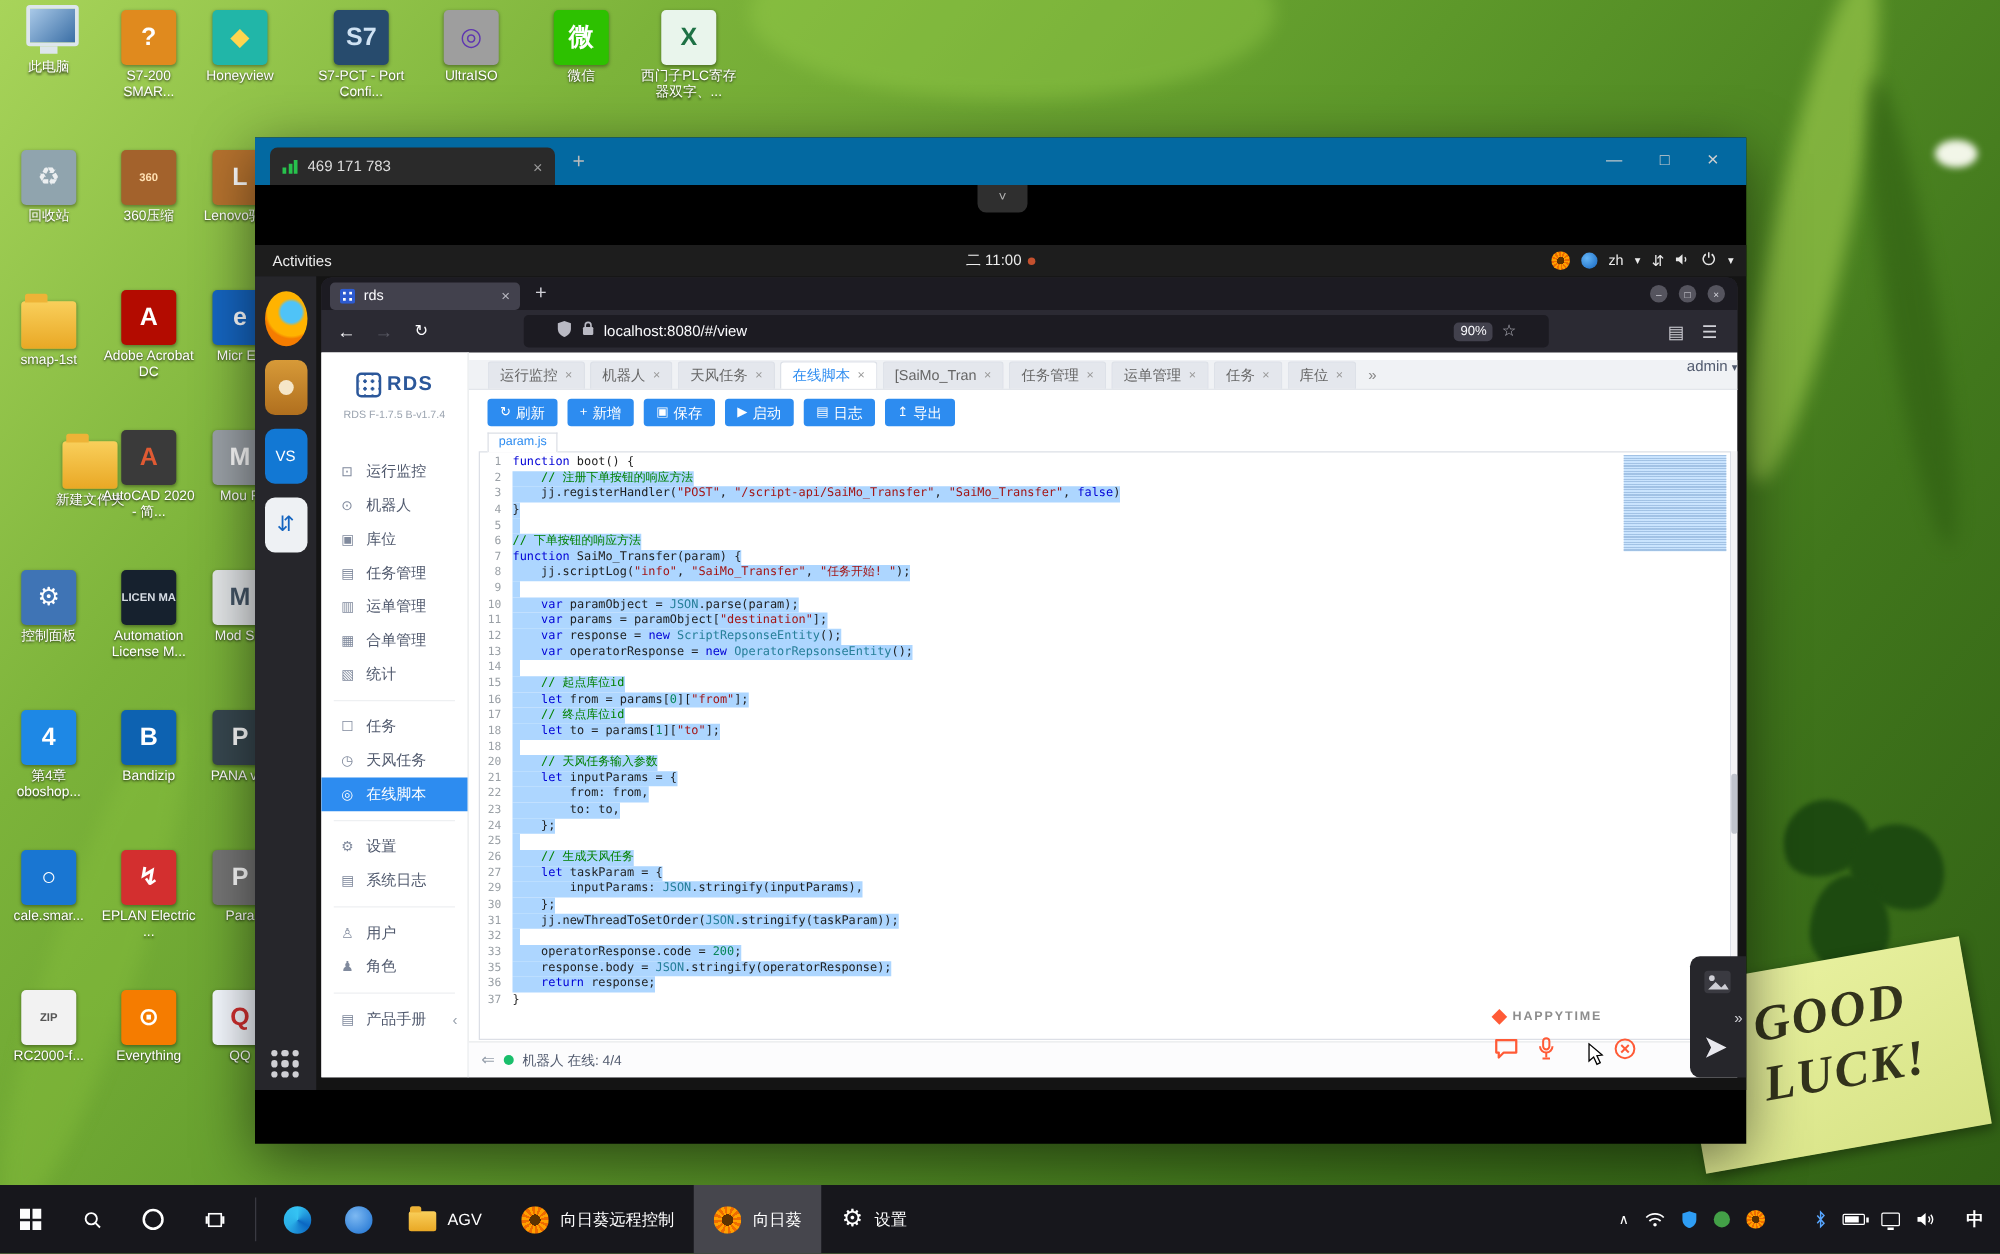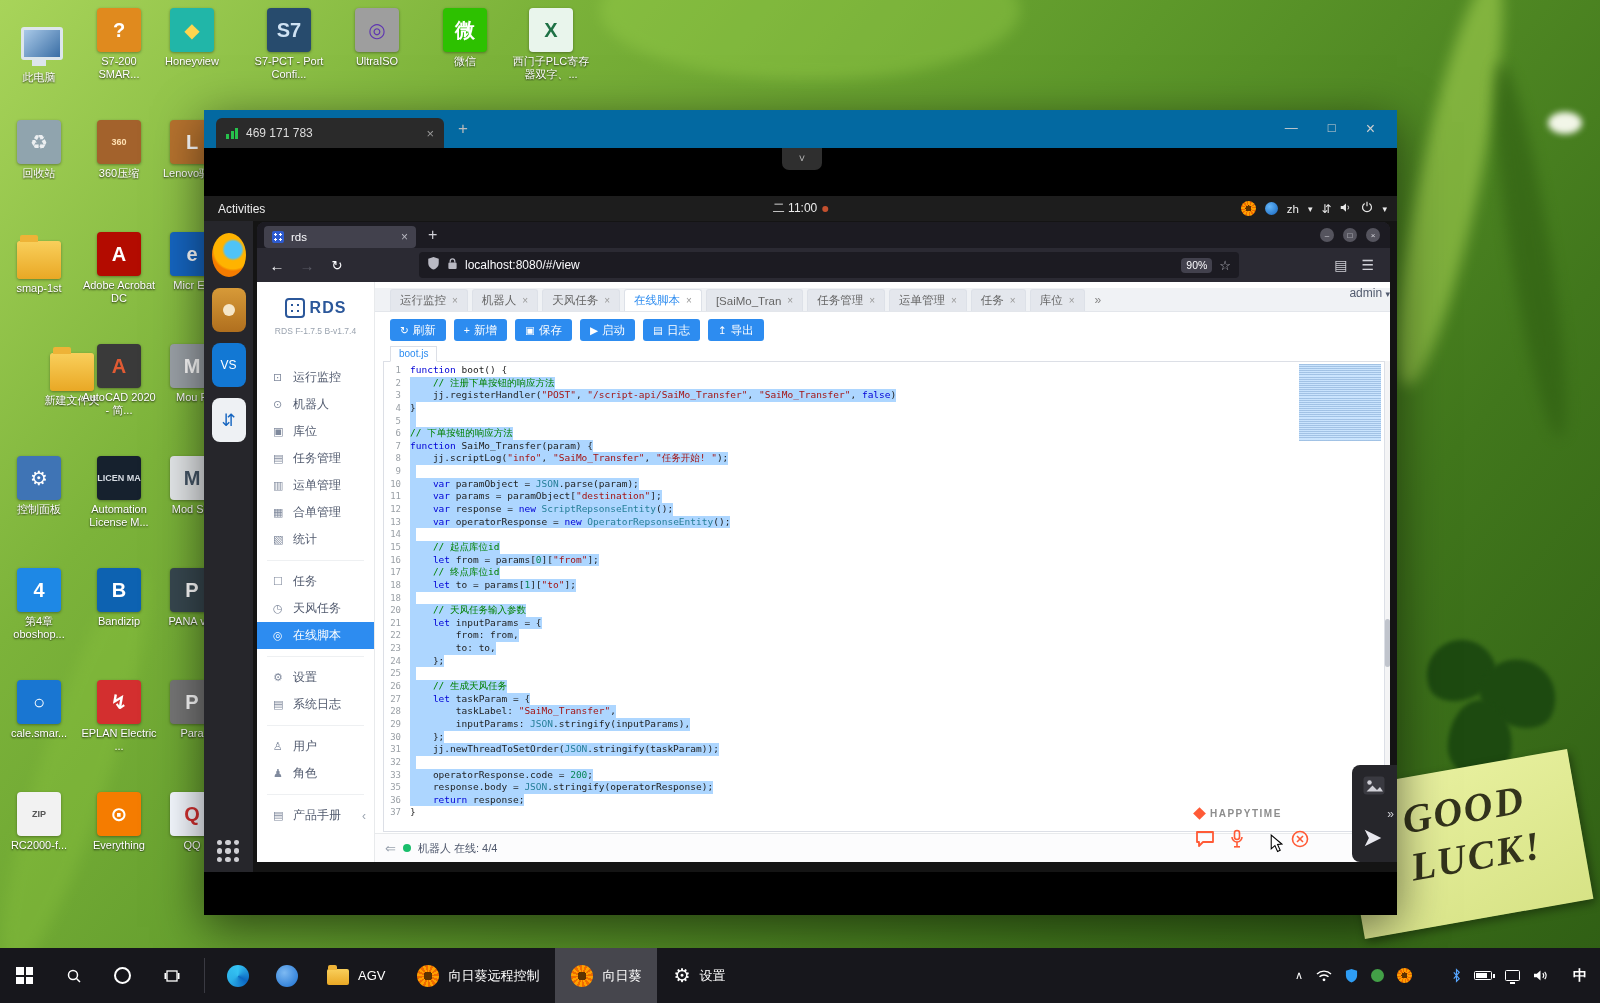"此电脑" div.dicon { top: 24px -> 1px }
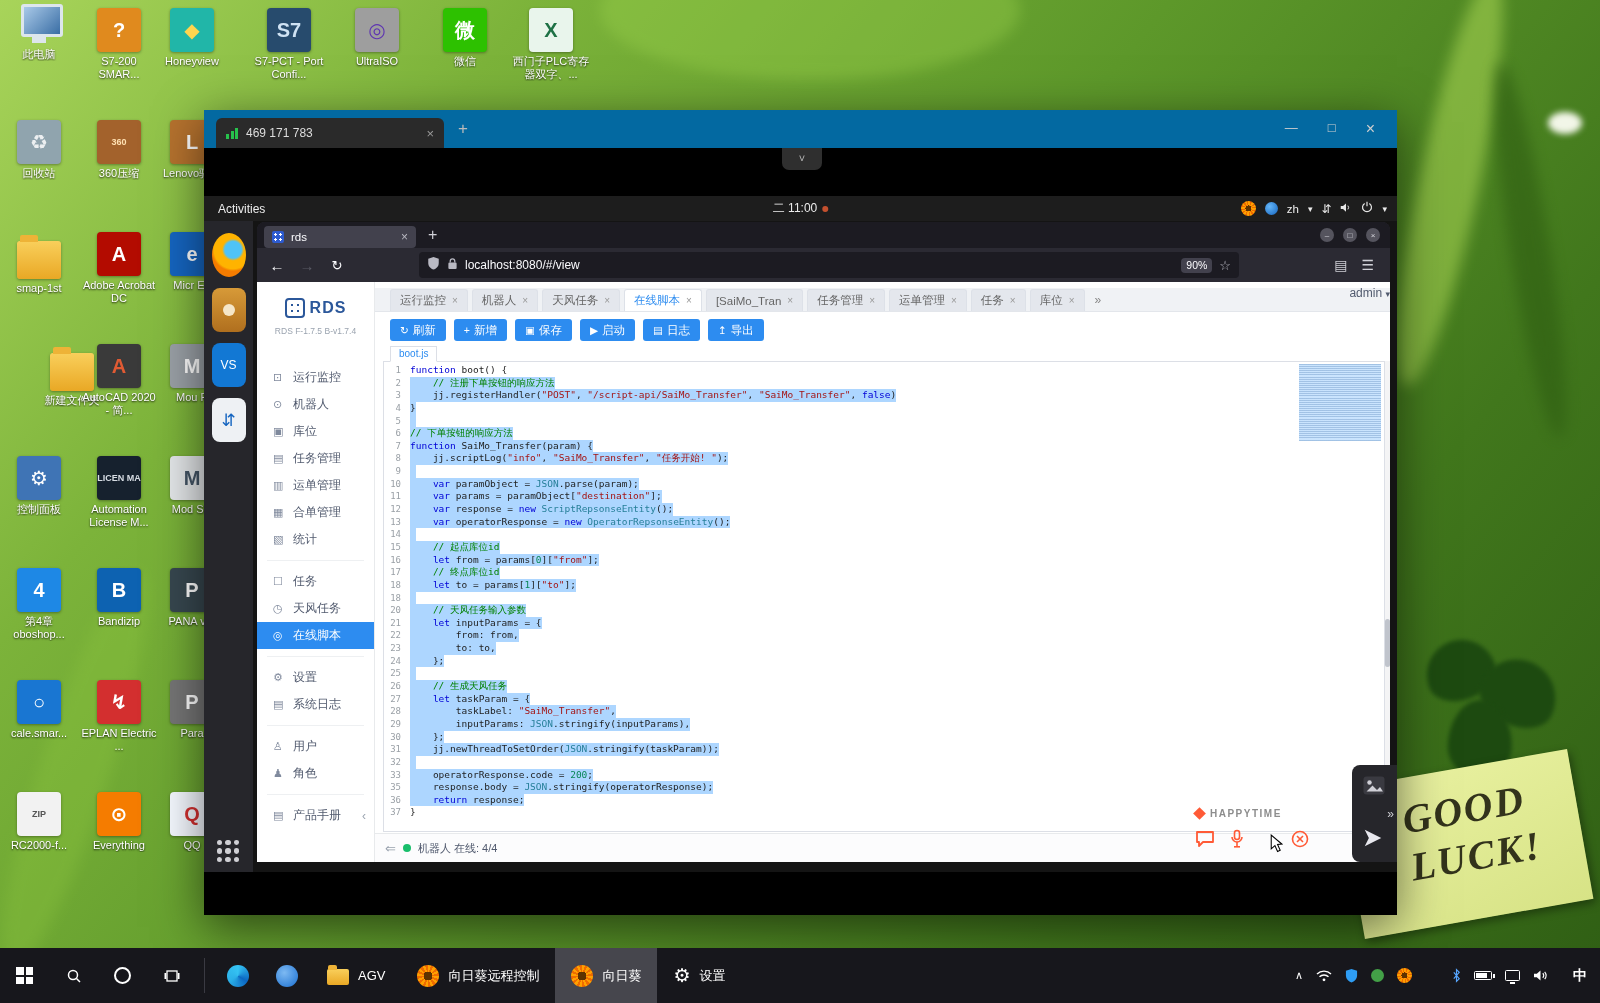"localhost:8080/#/view" .urlbar { padding: 0 8px -> 0 26px }
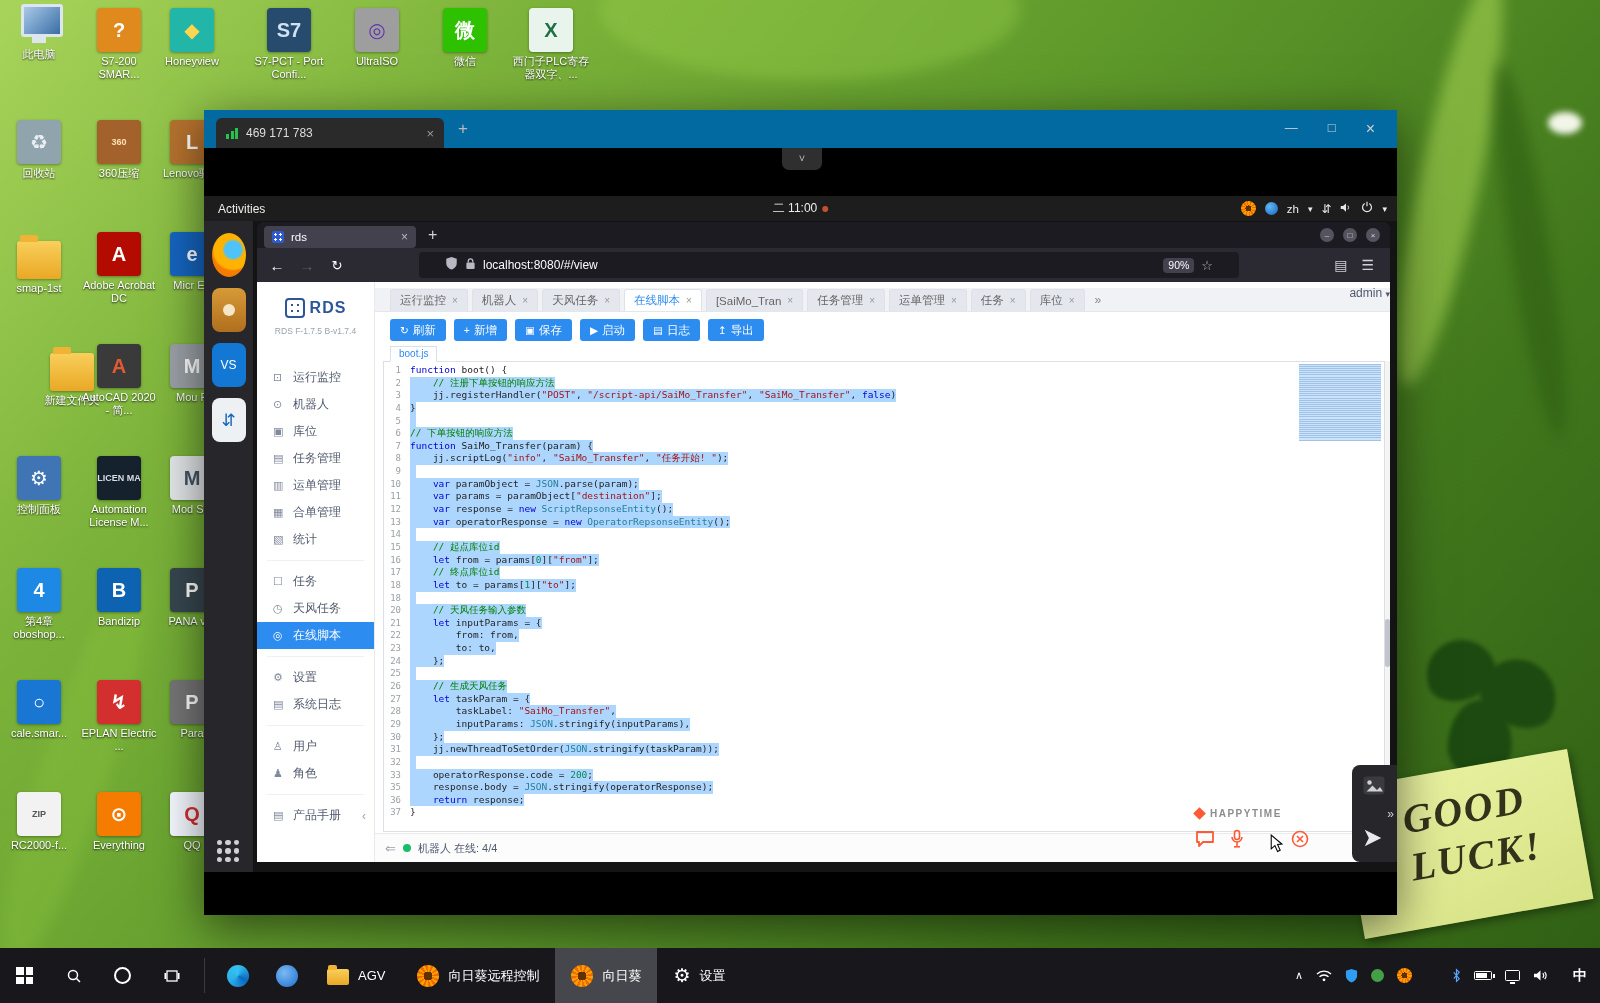"boot.js" div.filetab { text: boot.js -> param.js }
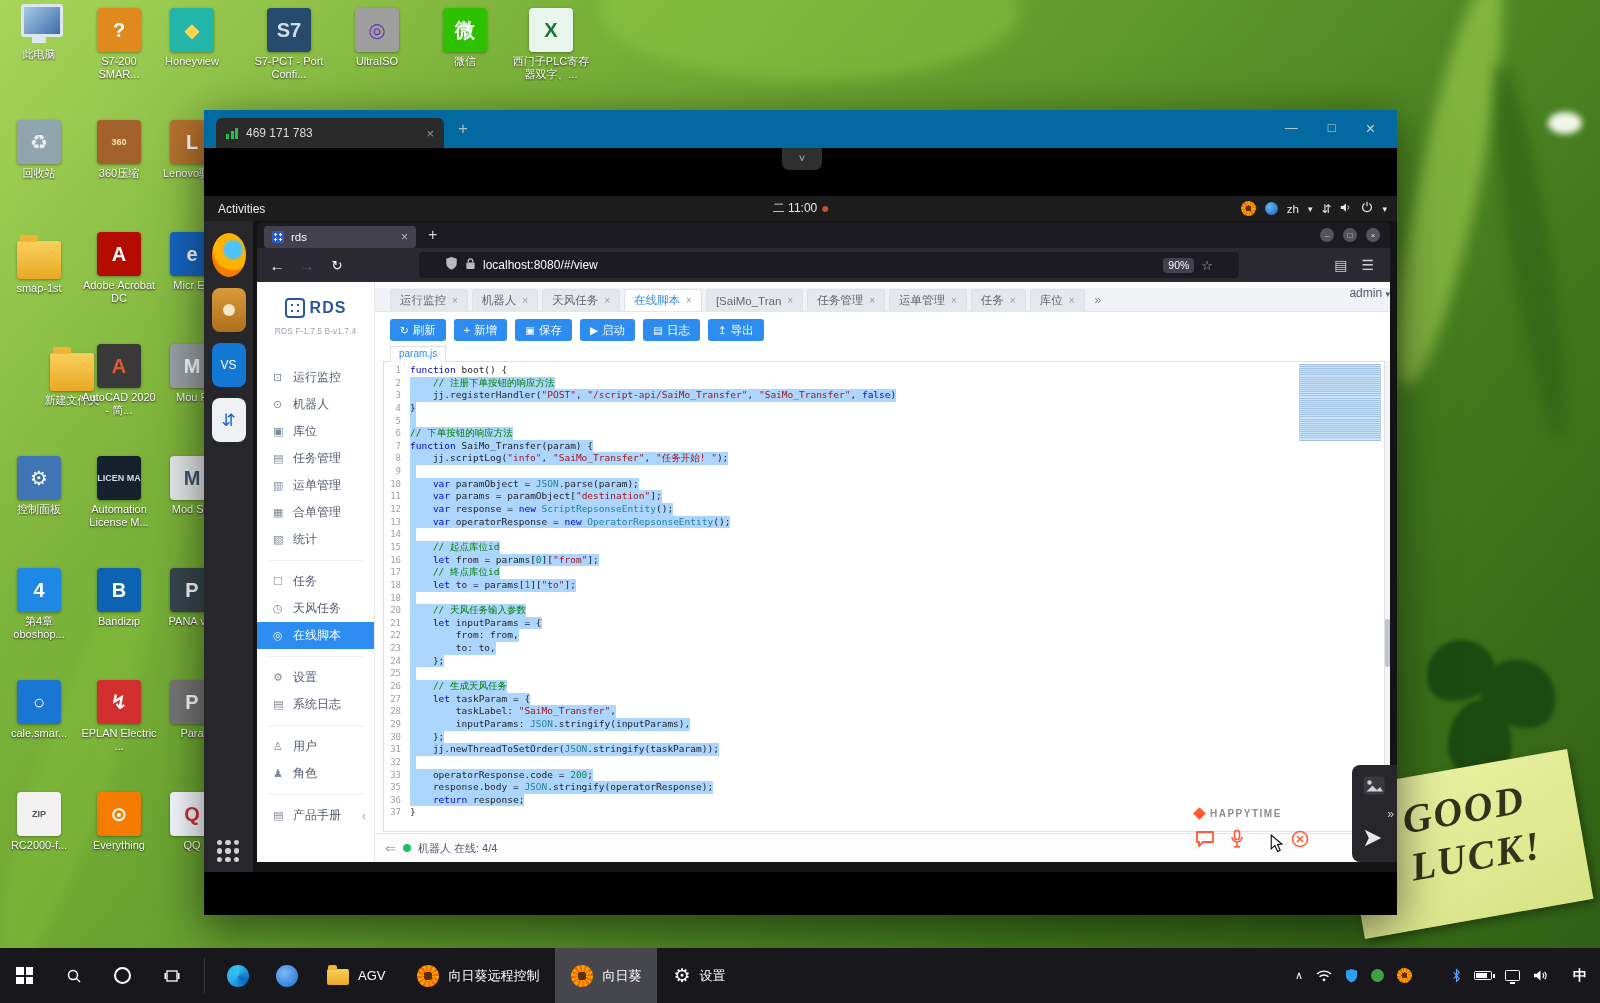"28" div.cl { html: <div> <span>28</span> <span> taskLabel: <span>"SaiMo_Transfer"</span>,</span> </div> -> none }
